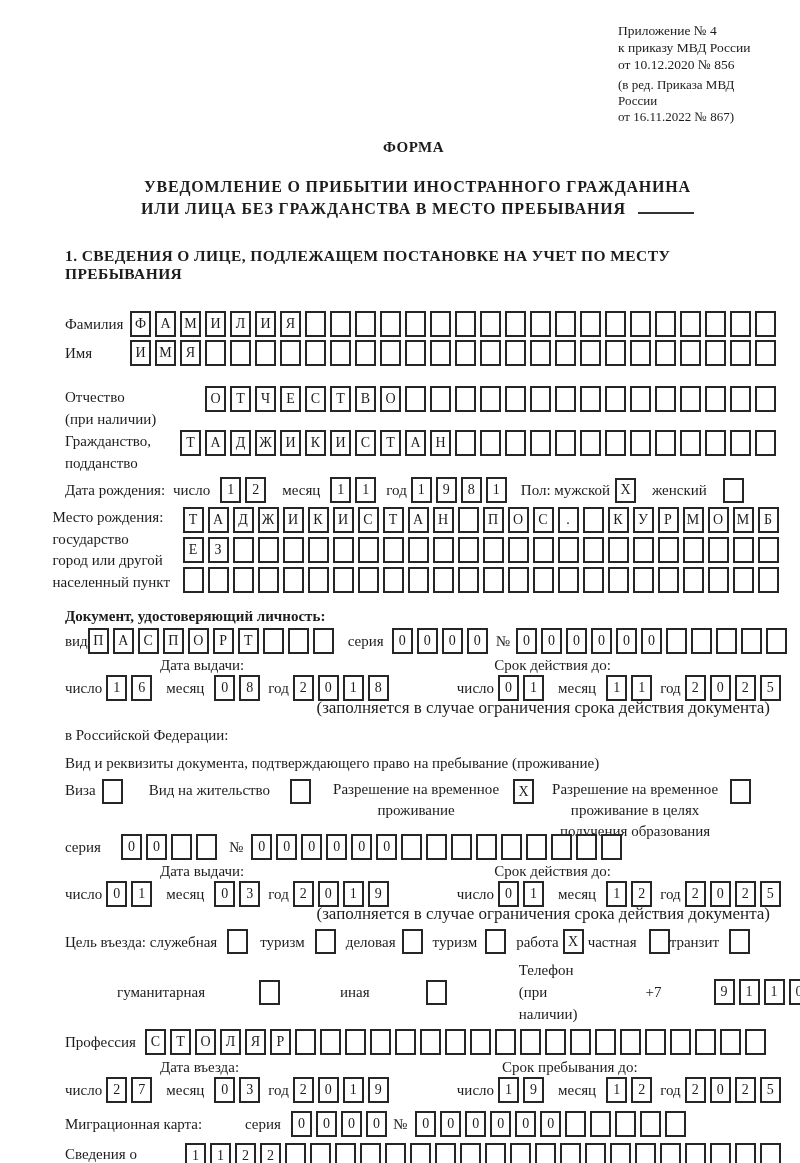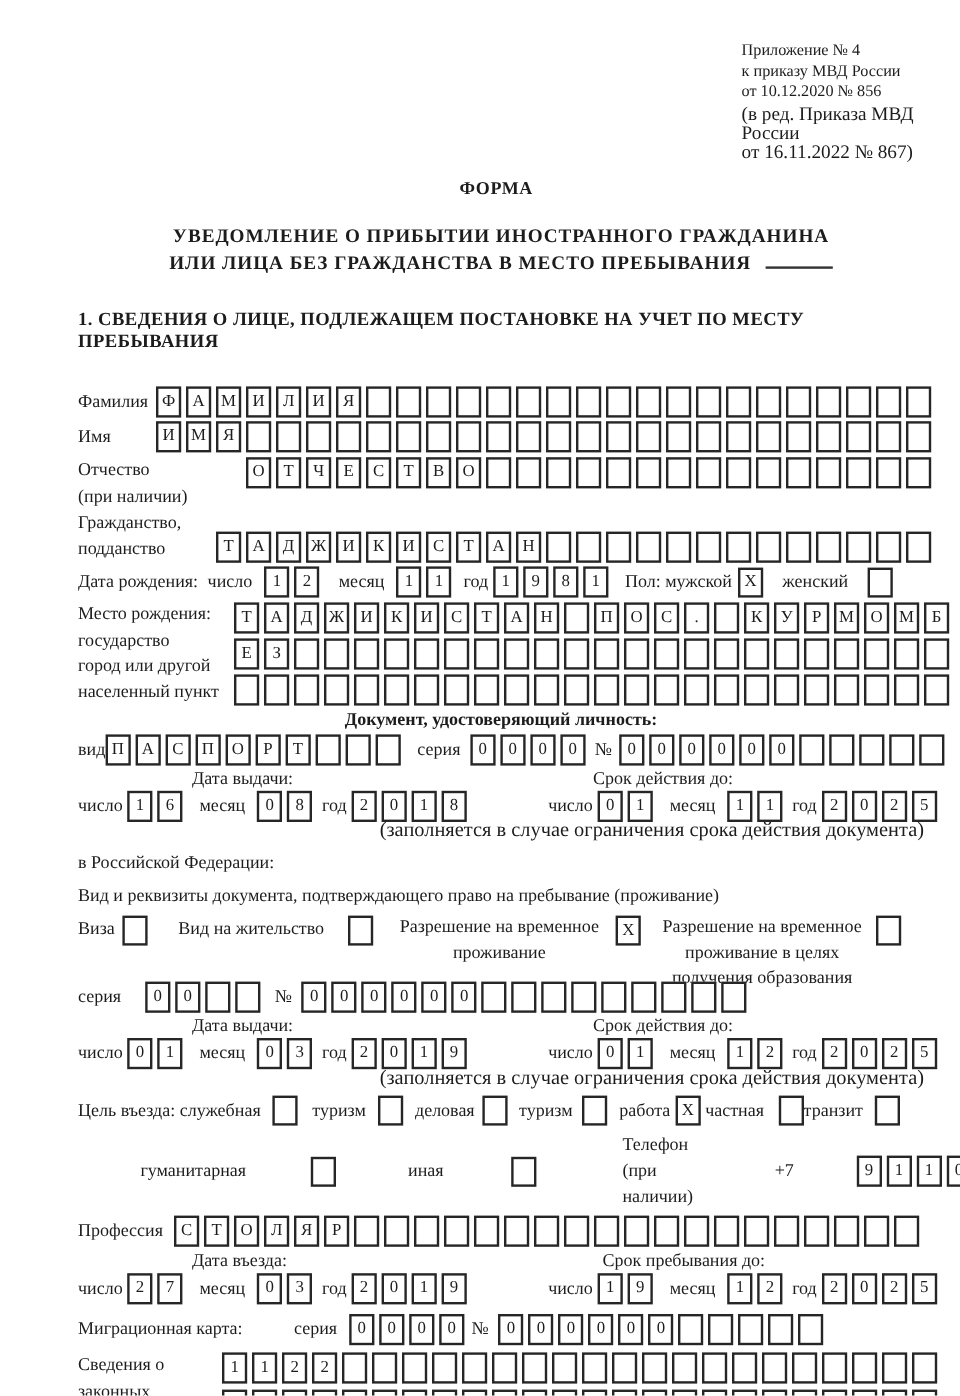"Приложение № 4" .top-block { margin-top: 33px -> 22px }
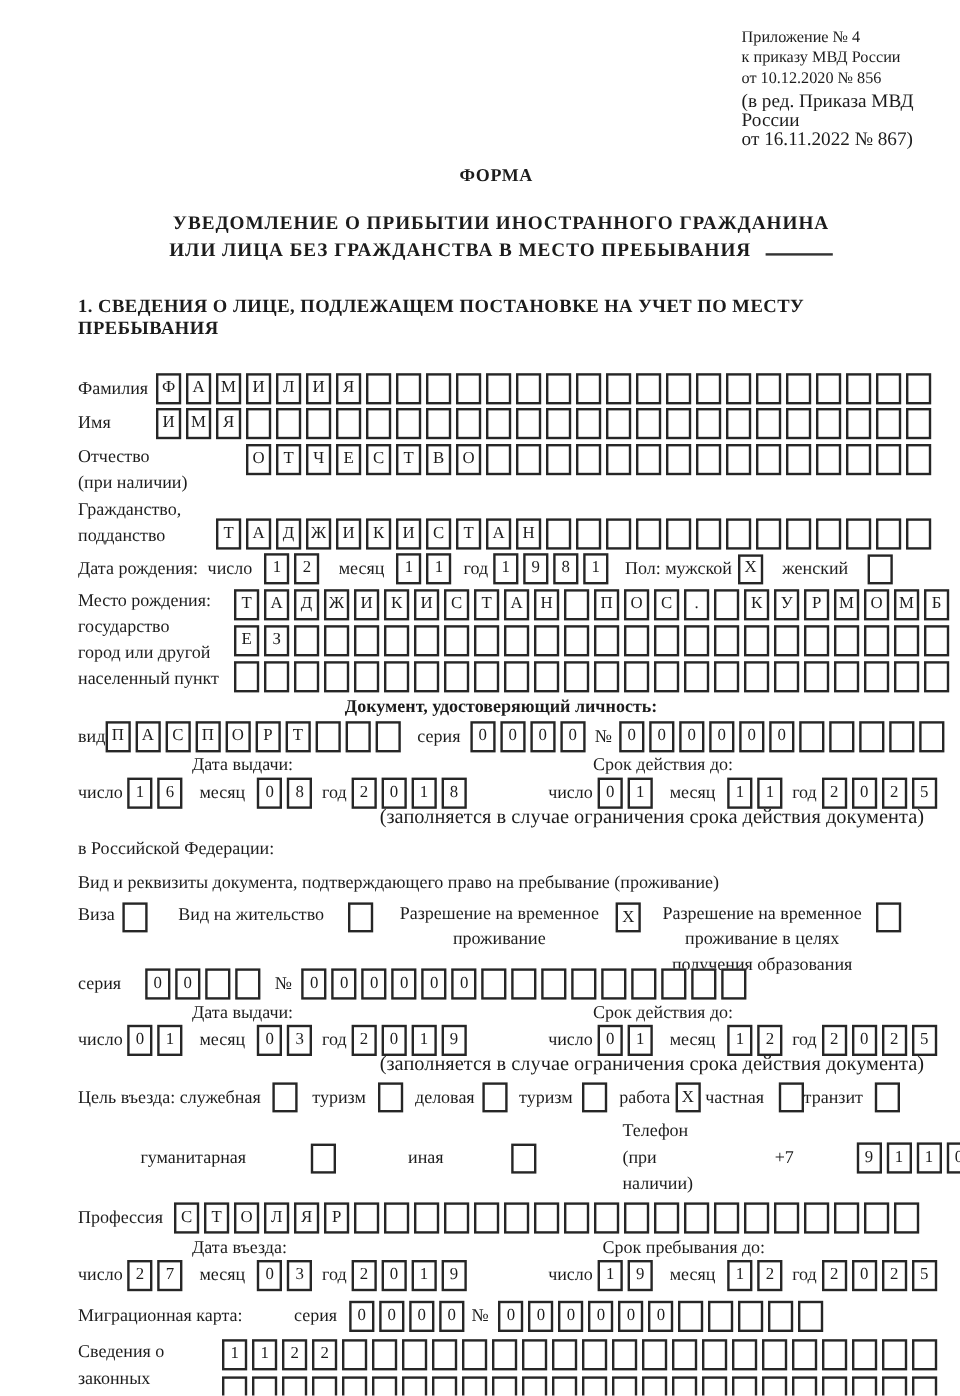"(в ред. Приказа МВД России" .top-block .small { font-size: 16px -> 13px }
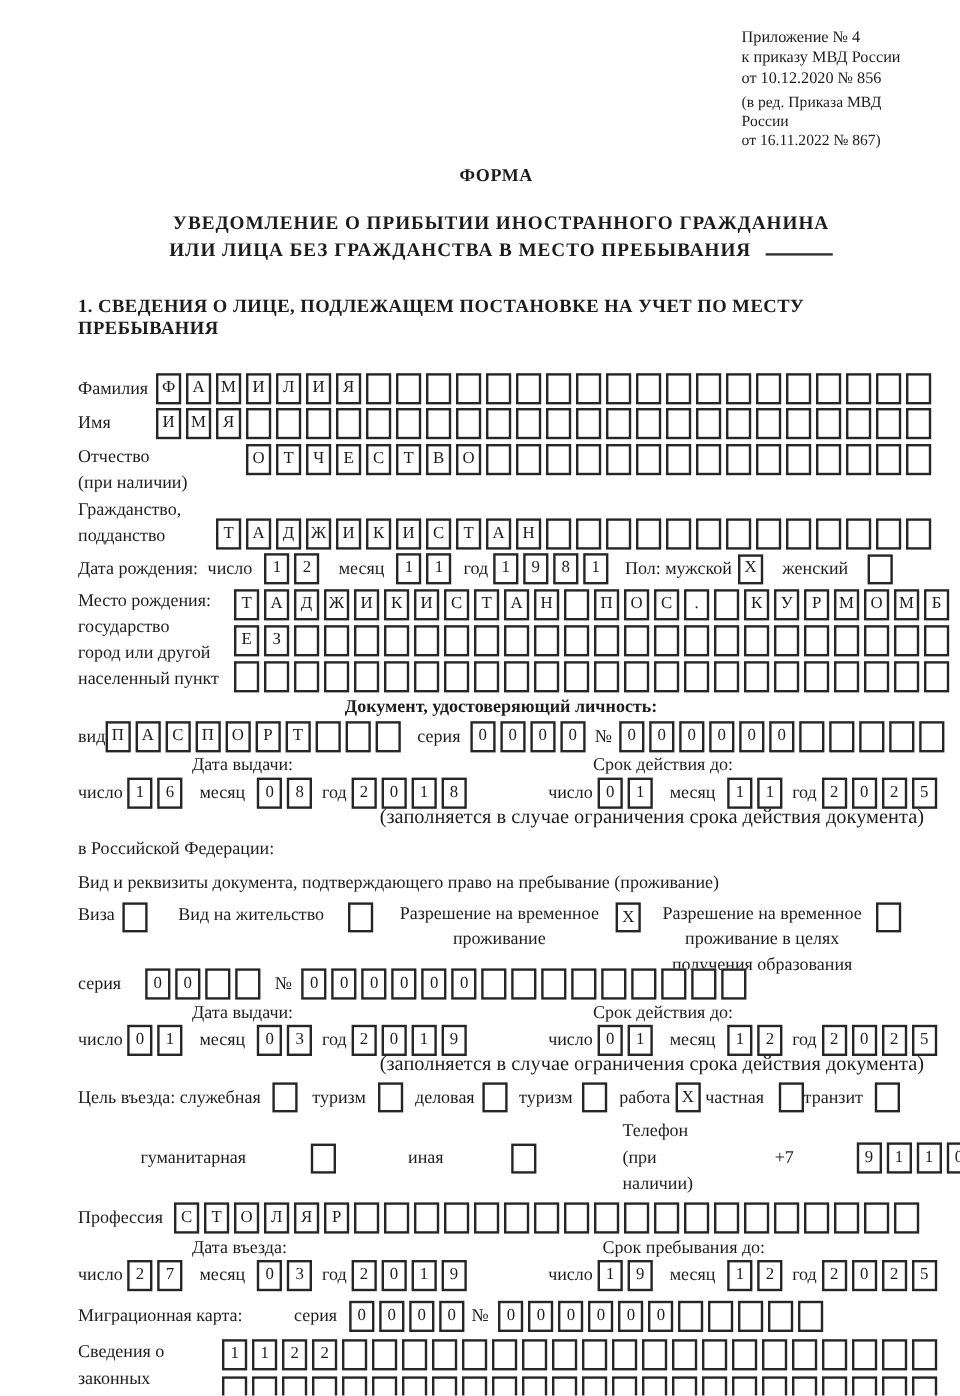"Отчество" div.row { margin-top: 4px -> 20px }
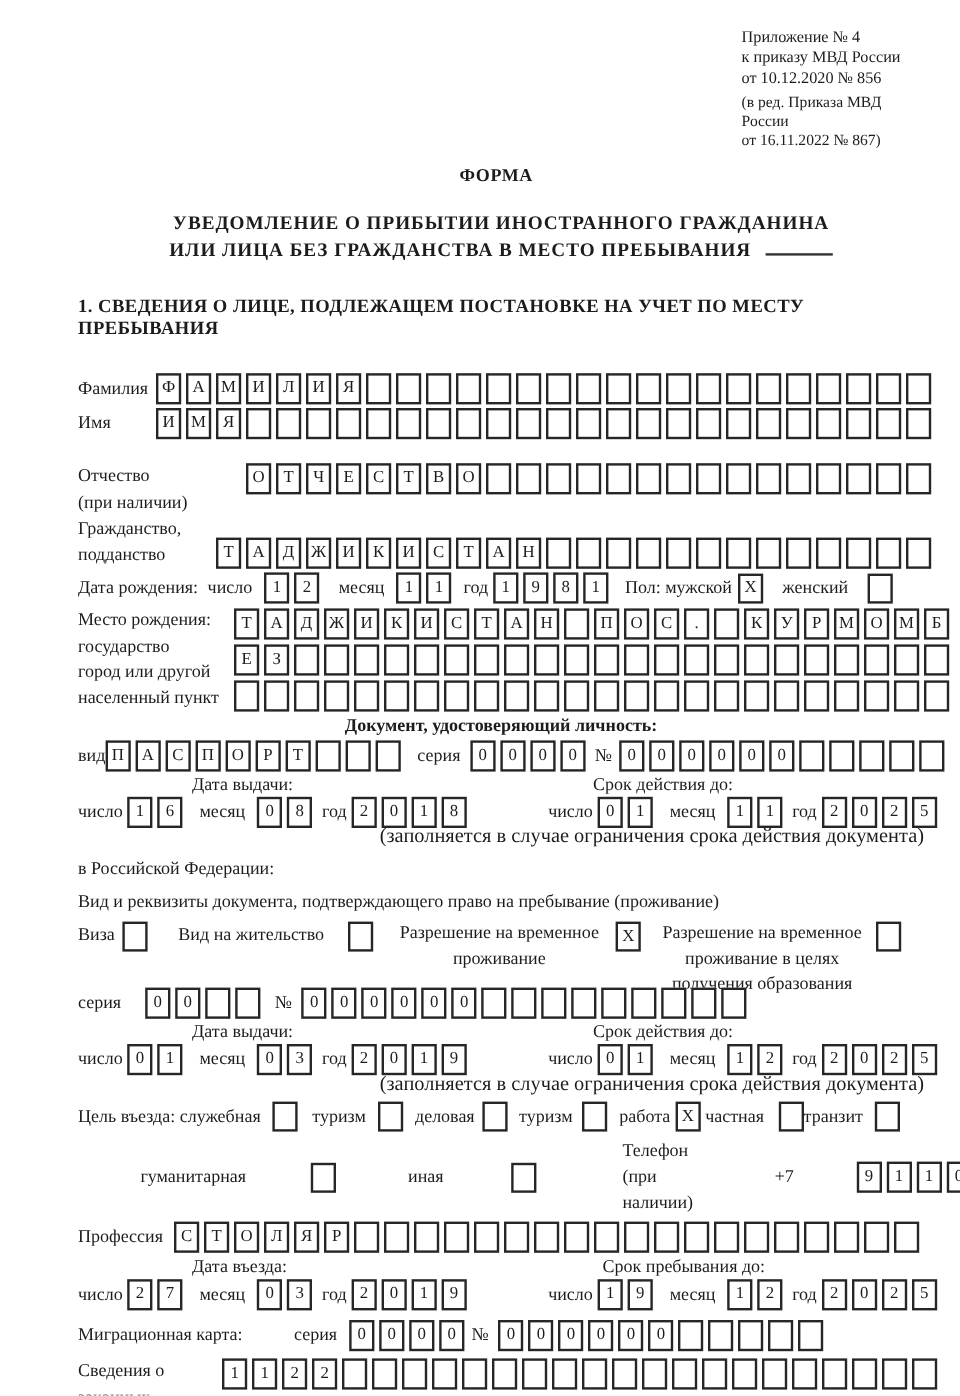"Гражданство," div.row { align-items: flex-end -> none }
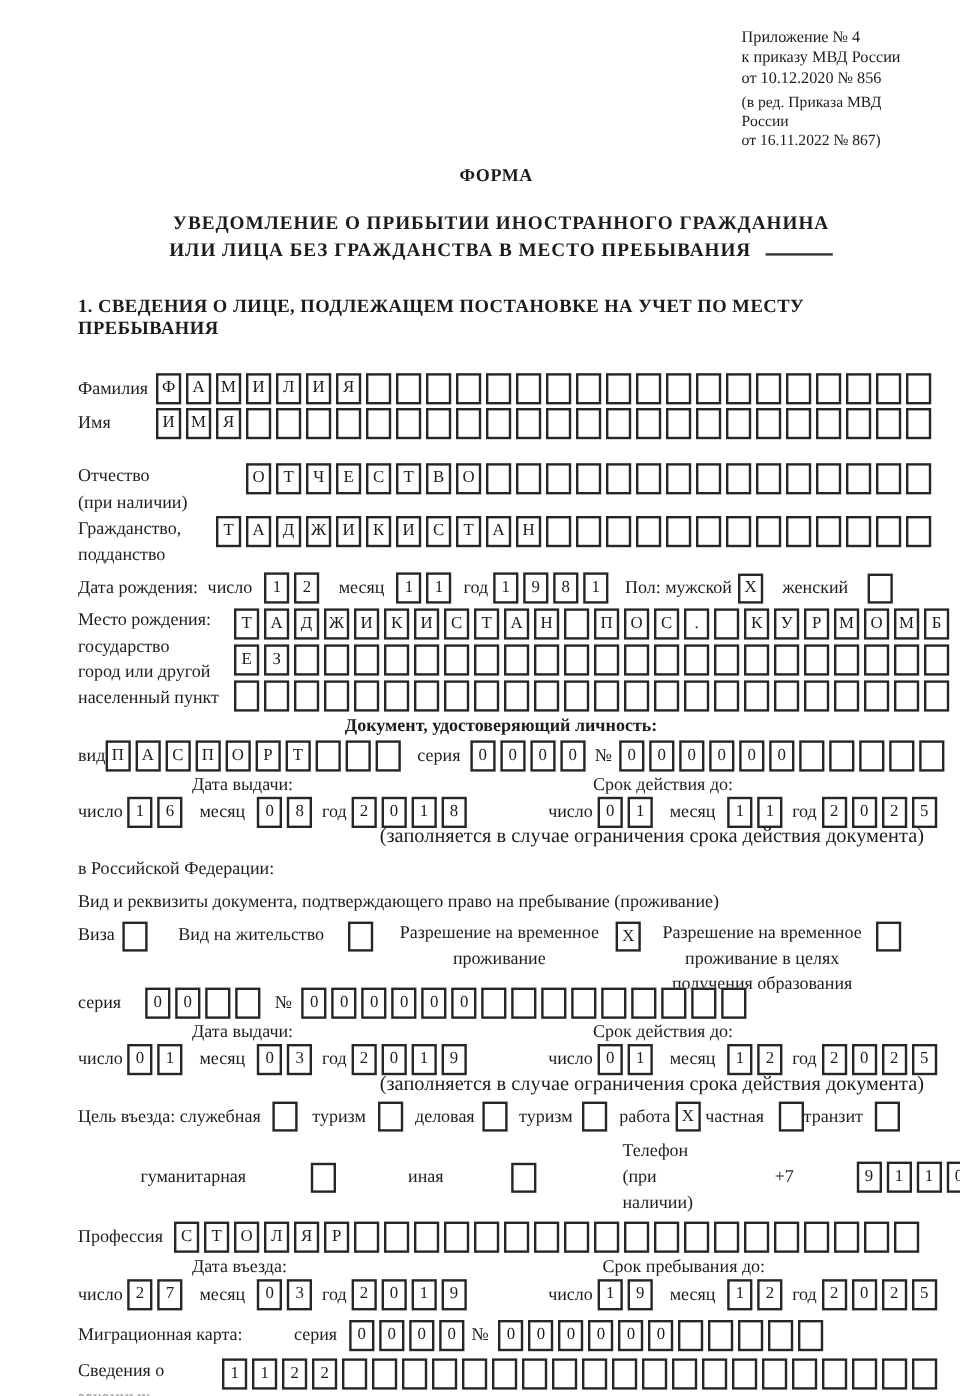"Место рождения:" div.row { justify-content: none -> center }
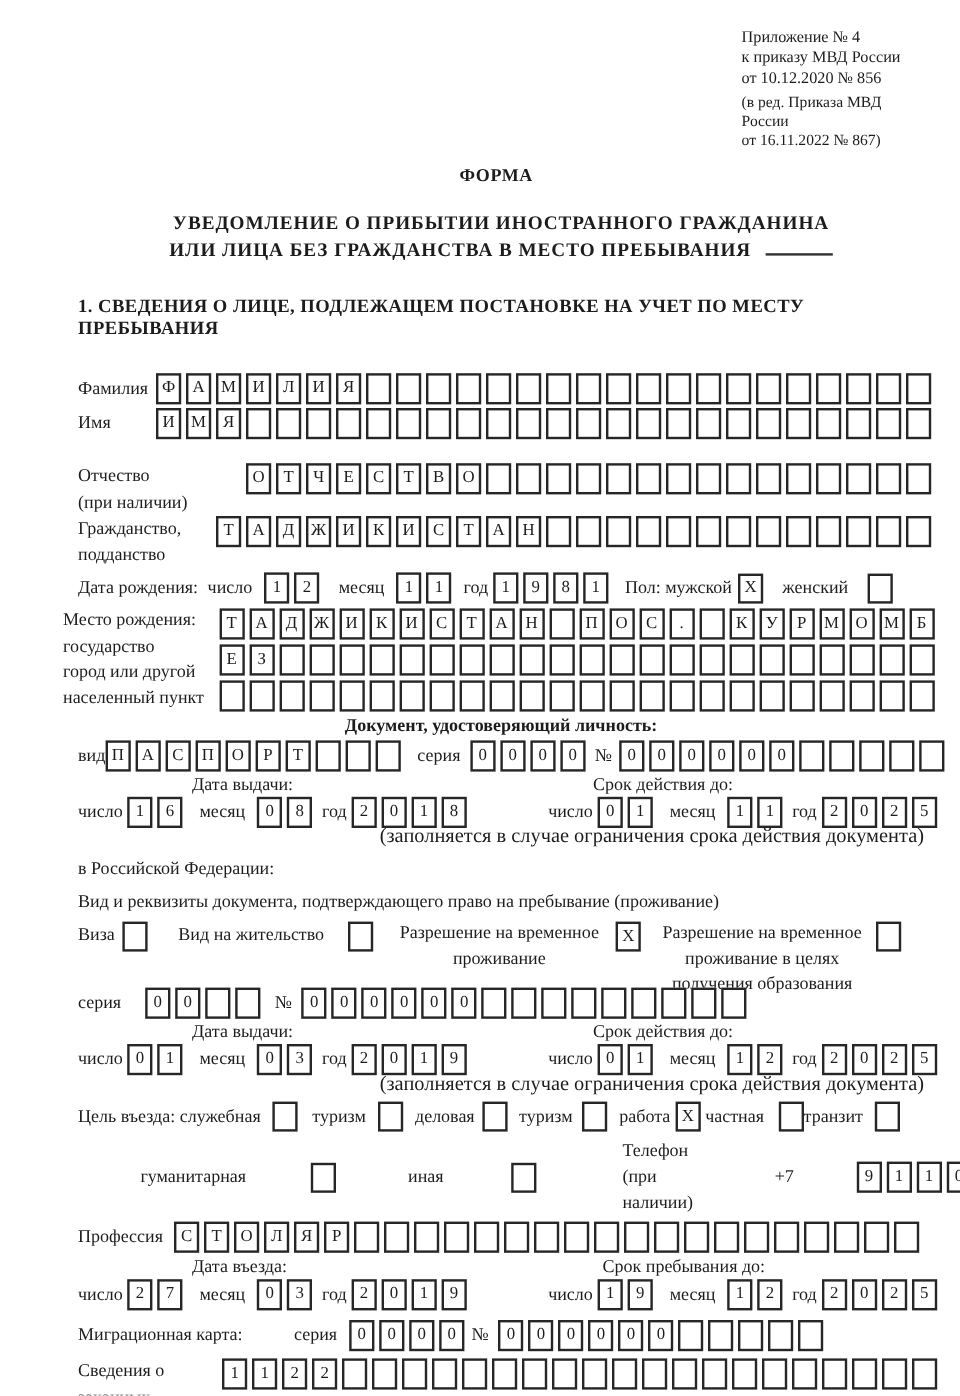"Документ, удостоверяющий личность:" .center-bold { margin-top: 0 -> 11px; text-align: center -> left }
